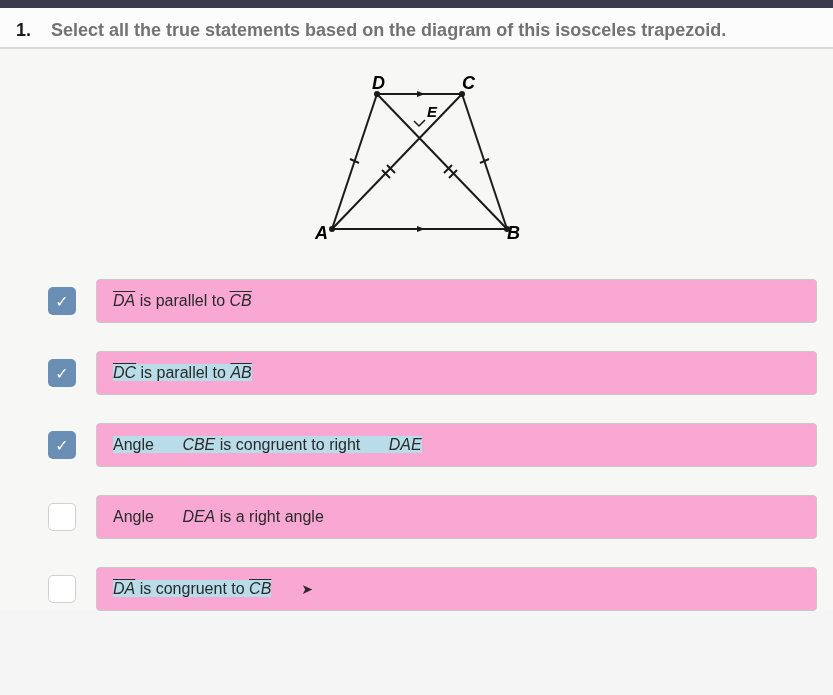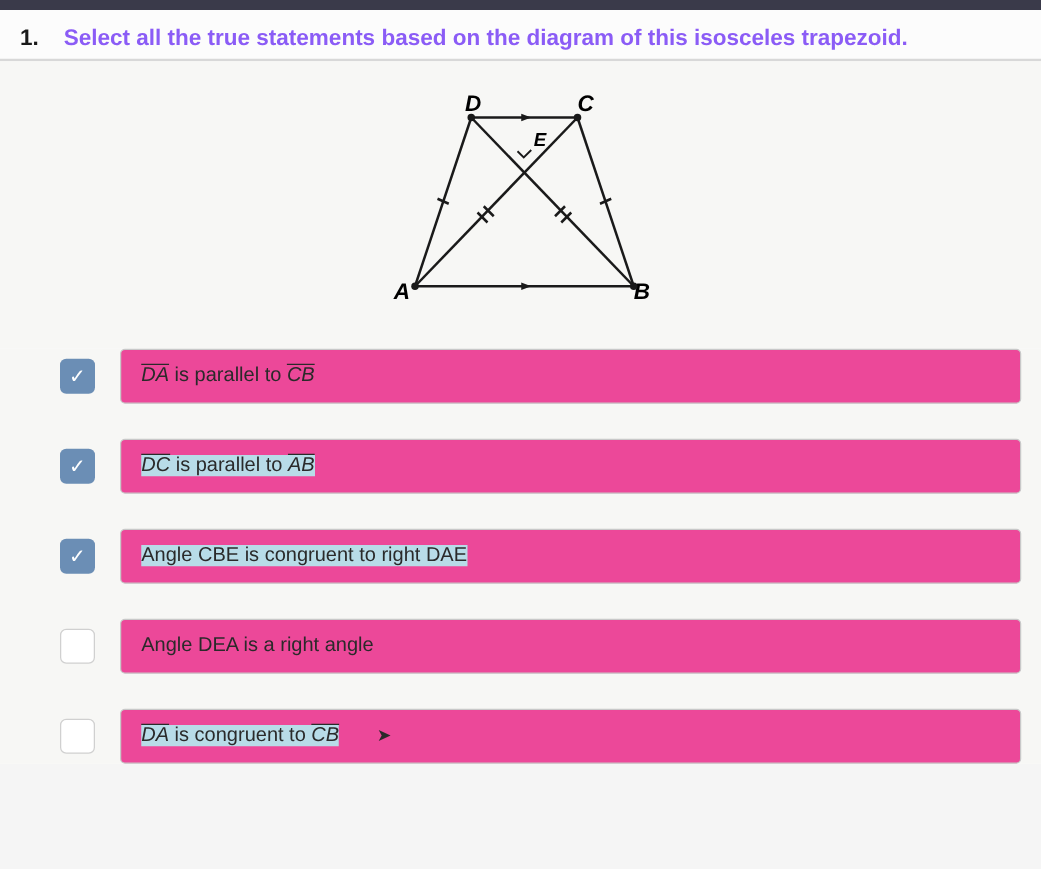"Select all the true statements" .question-text { color: #8b5cf6 -> #737373 }
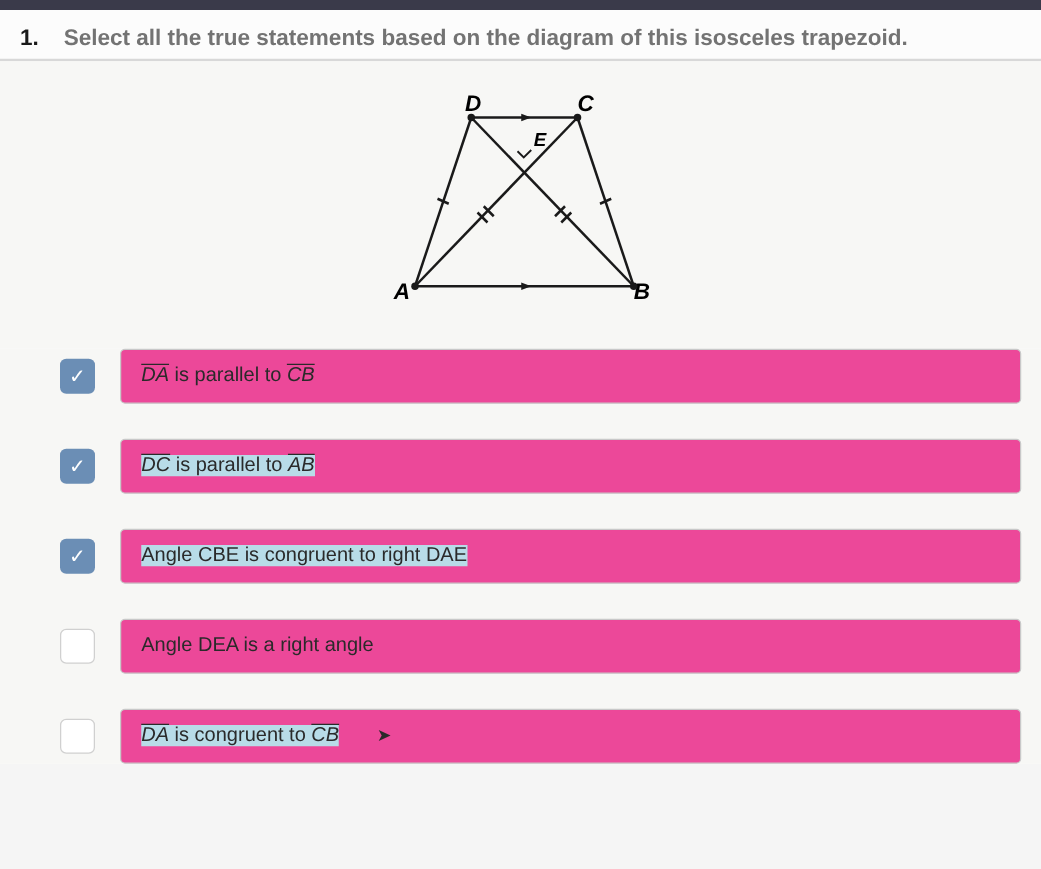"DA is parallel to CB" .option-box { background: #ec4899 -> #f9a8d4 }
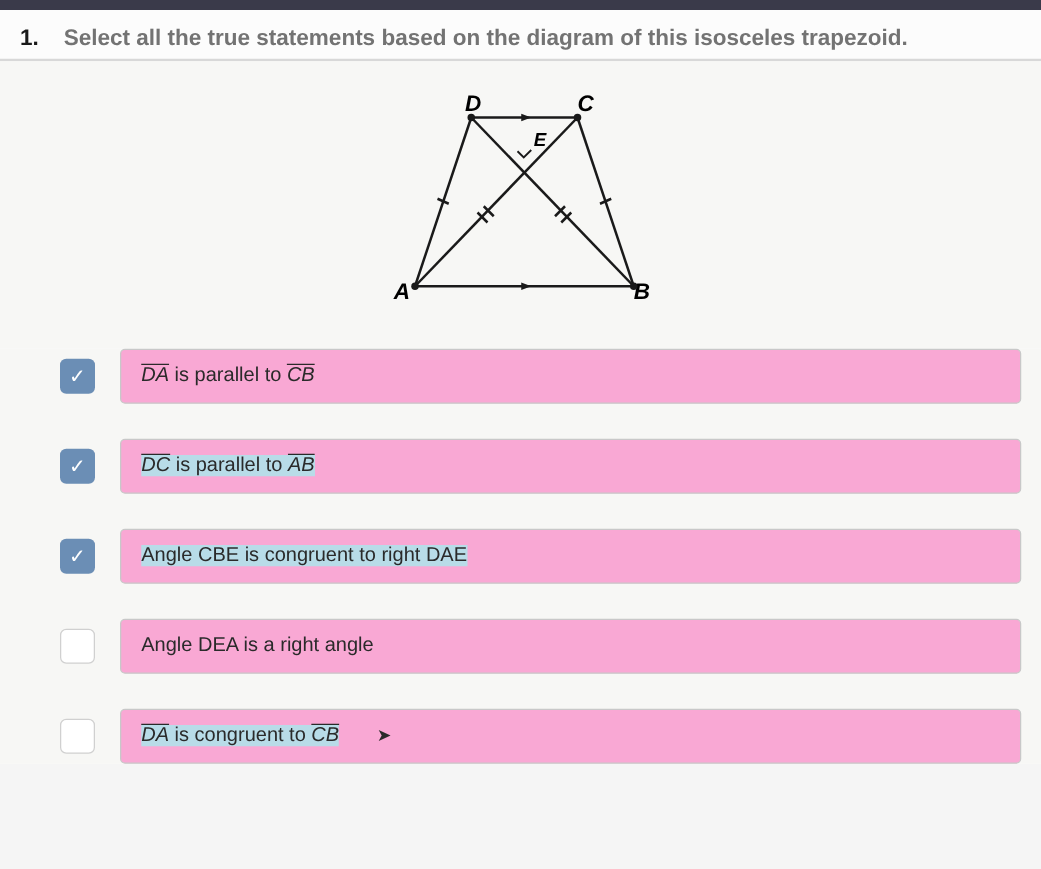"CBE" .math-italic { font-style: none -> italic; margin-left: none -> 24px }
